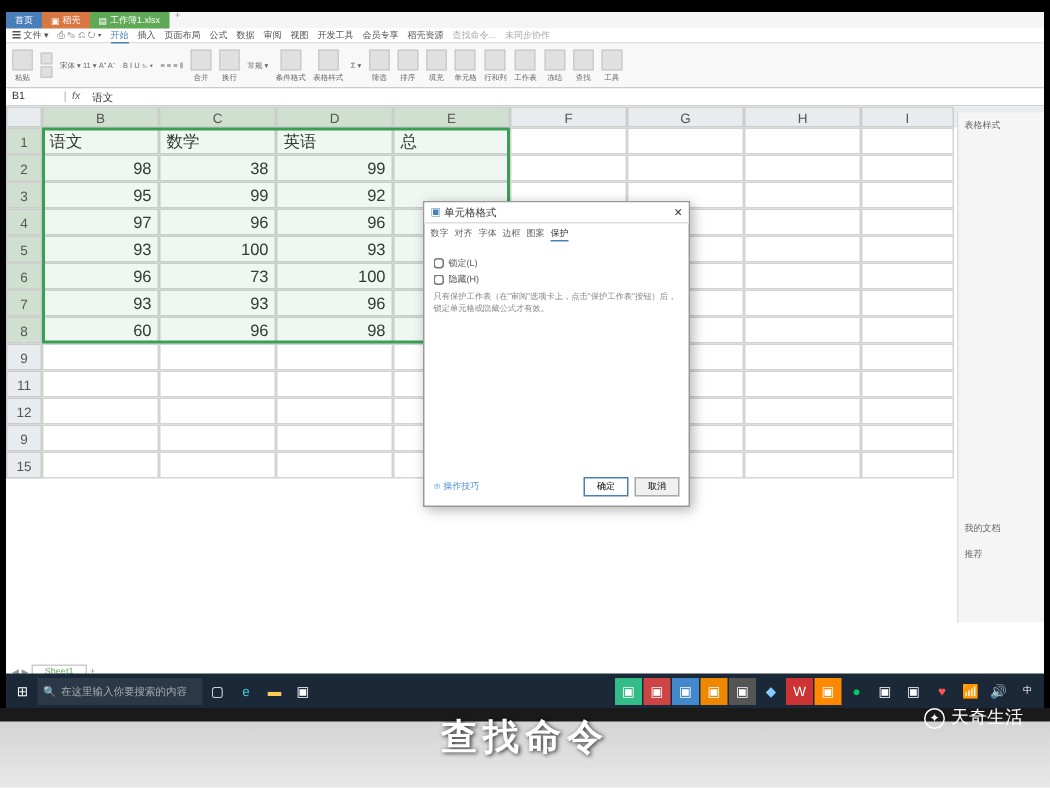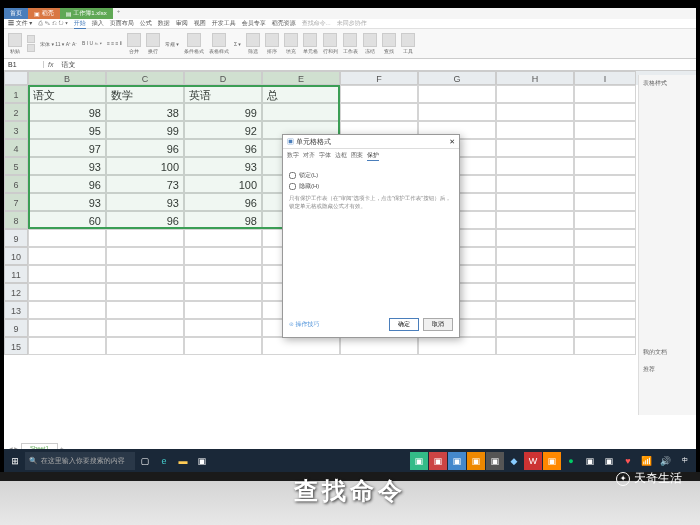"10" div.row { html: <div> <div>10</div> <div></div> <div></div> <div></div> <div></div> <div></div> <div></div> <div></div> <div></div> </div> -> none }
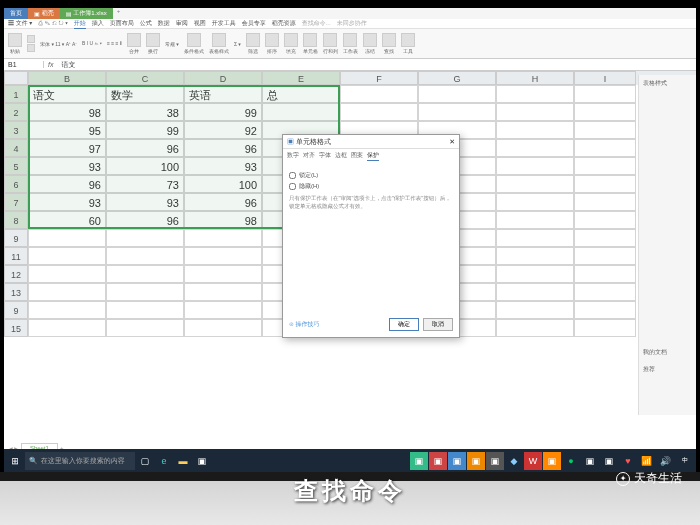"13" div.row { html: <div> <div>13</div> <div></div> <div></div> <div></div> <div></div> <div></div> <div></div> <div></div> <div></div> </div> -> none }
